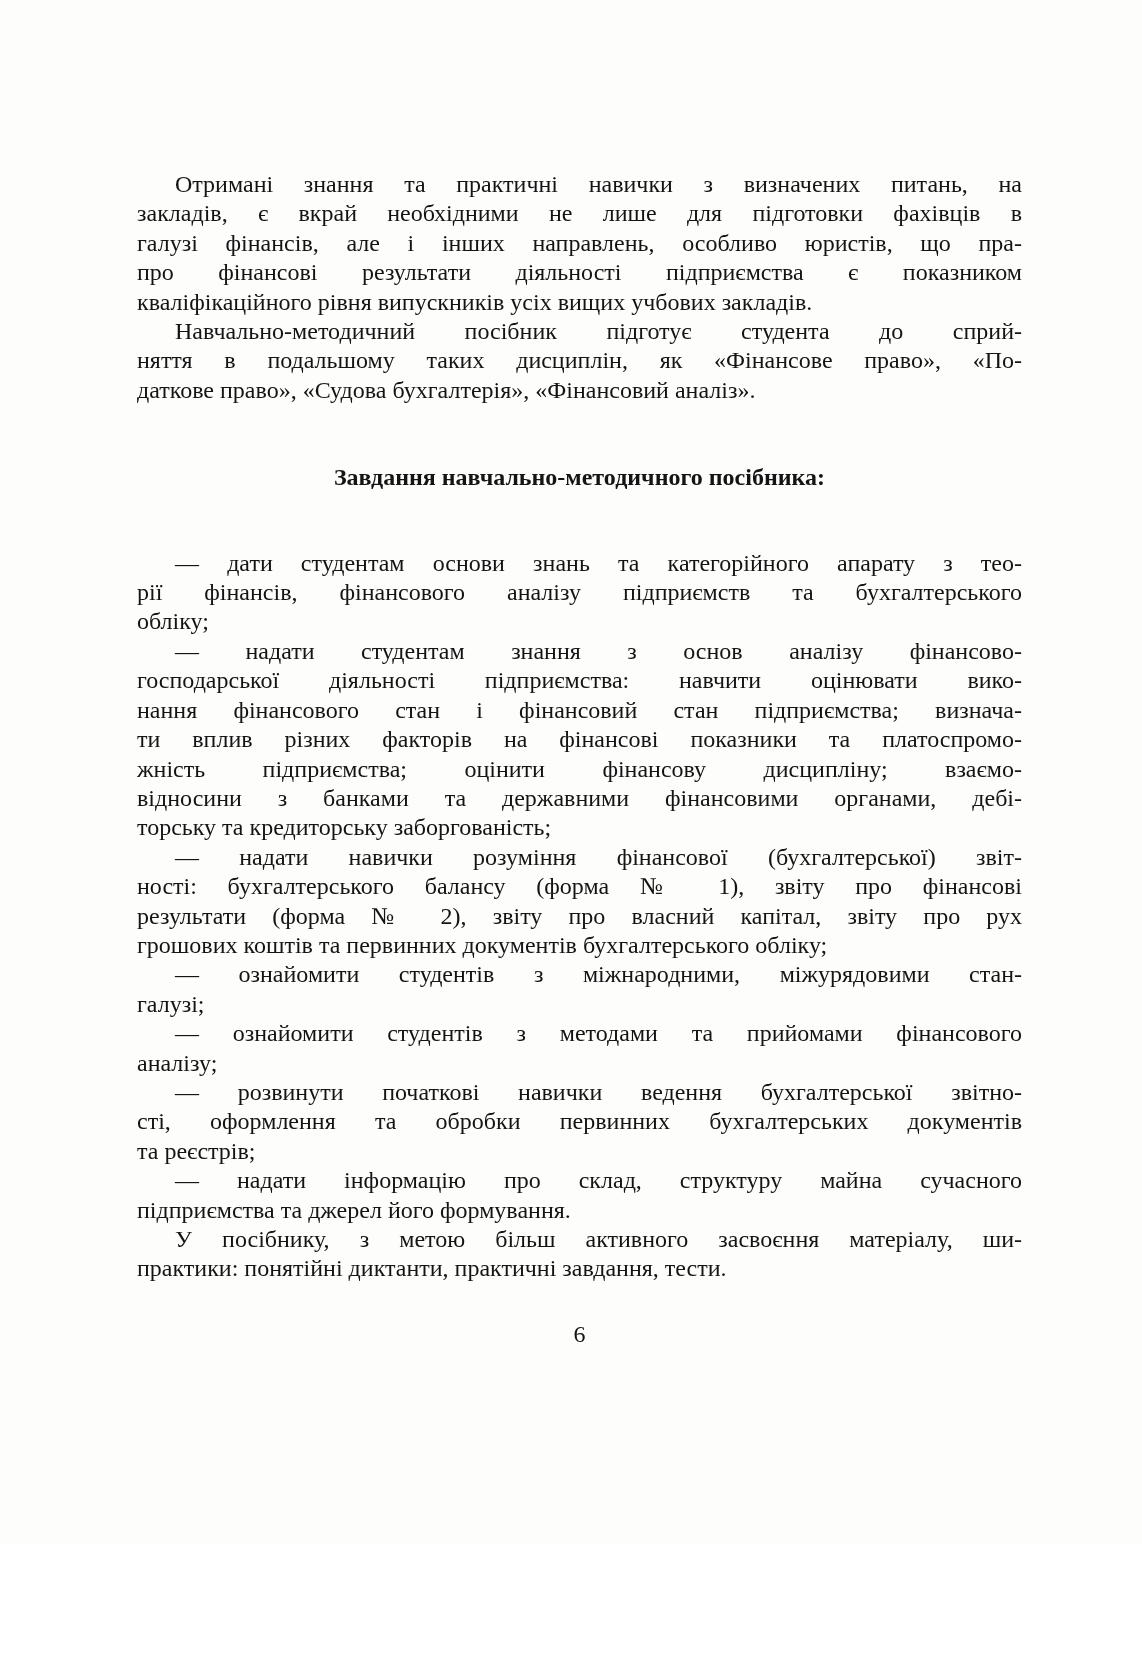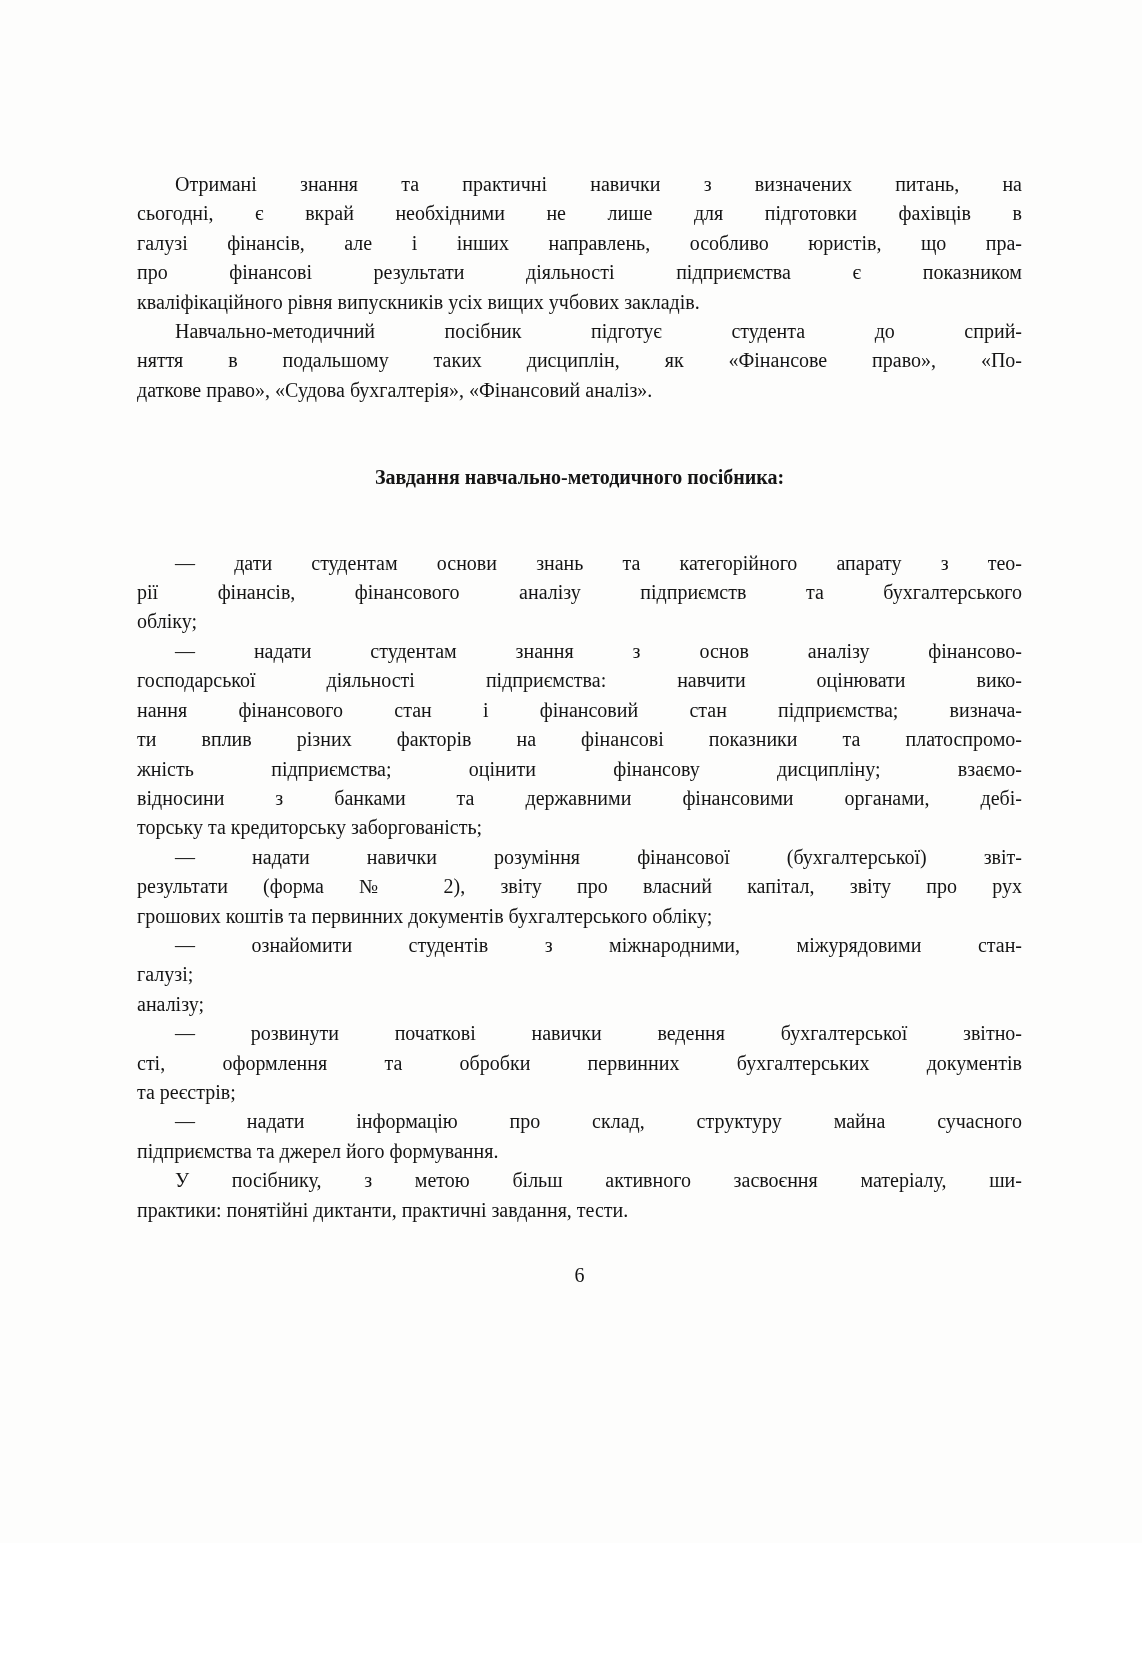"Отримані знання та практичні навички" .page { font-size: 20px -> 24px }
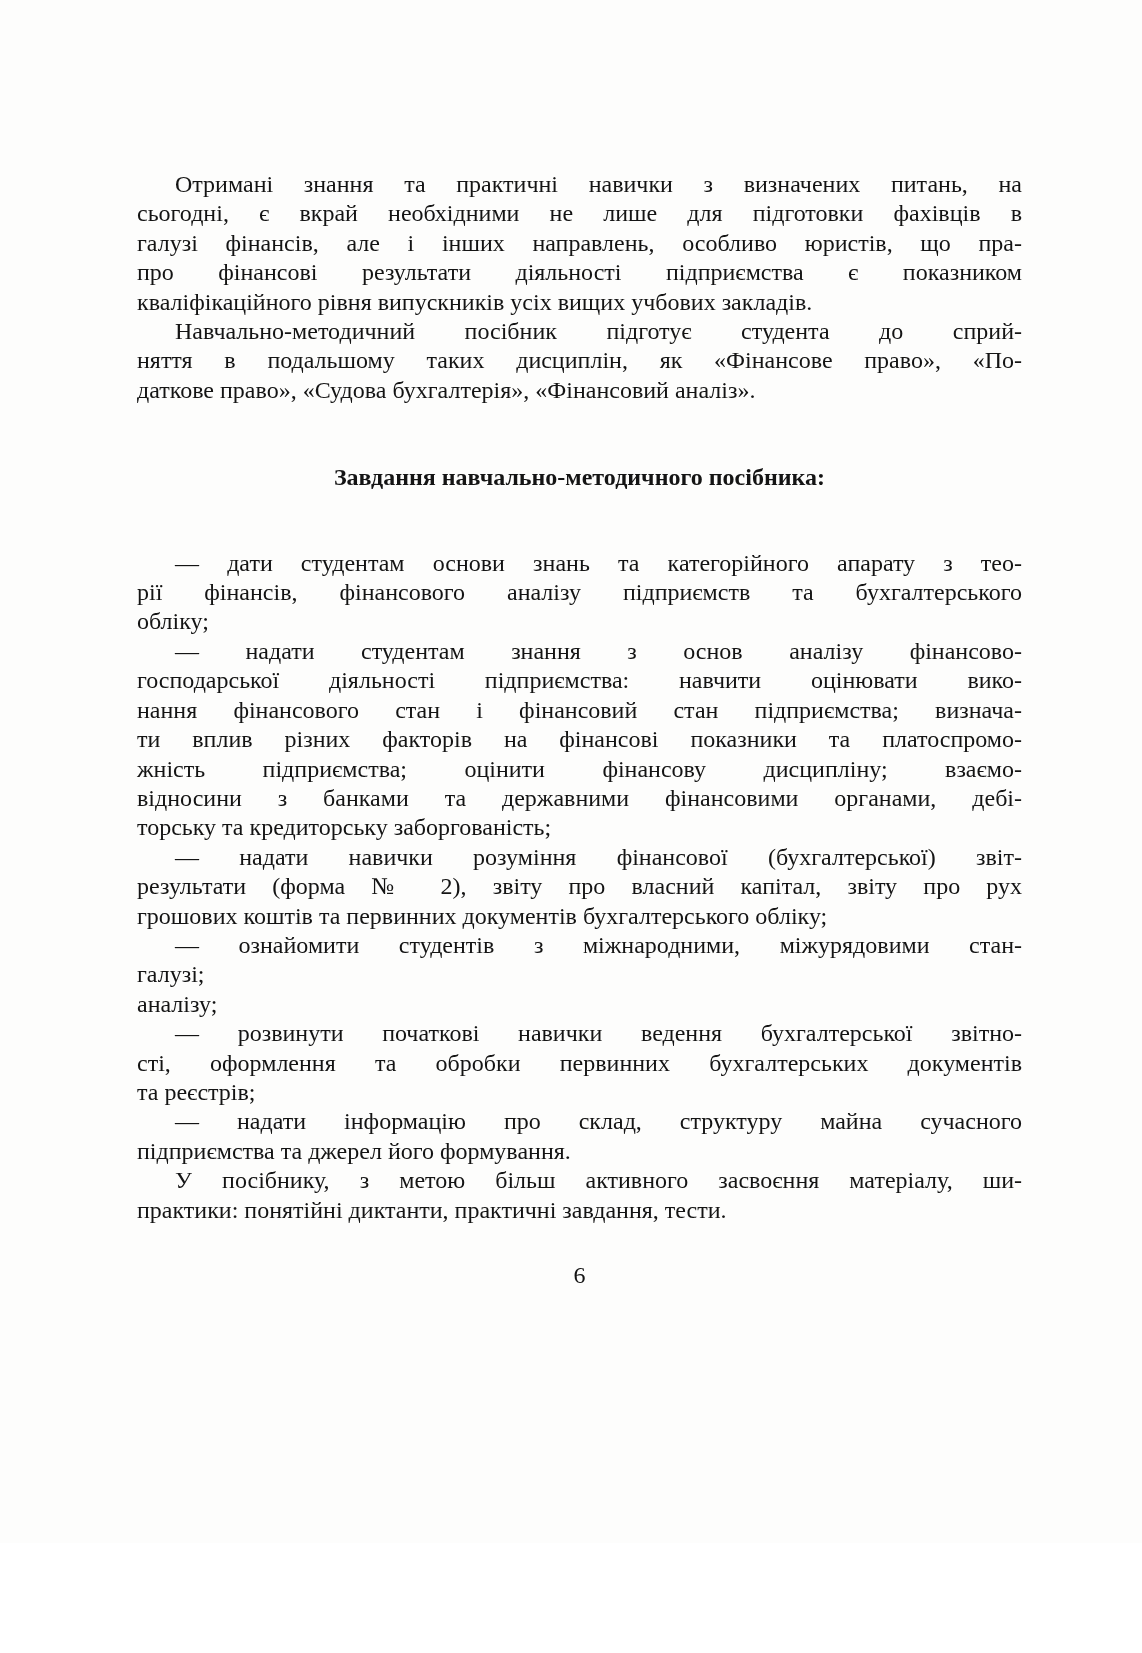"сьогодні, є вкрай необхідними не" div.line { text: сьогодні -> закладів }
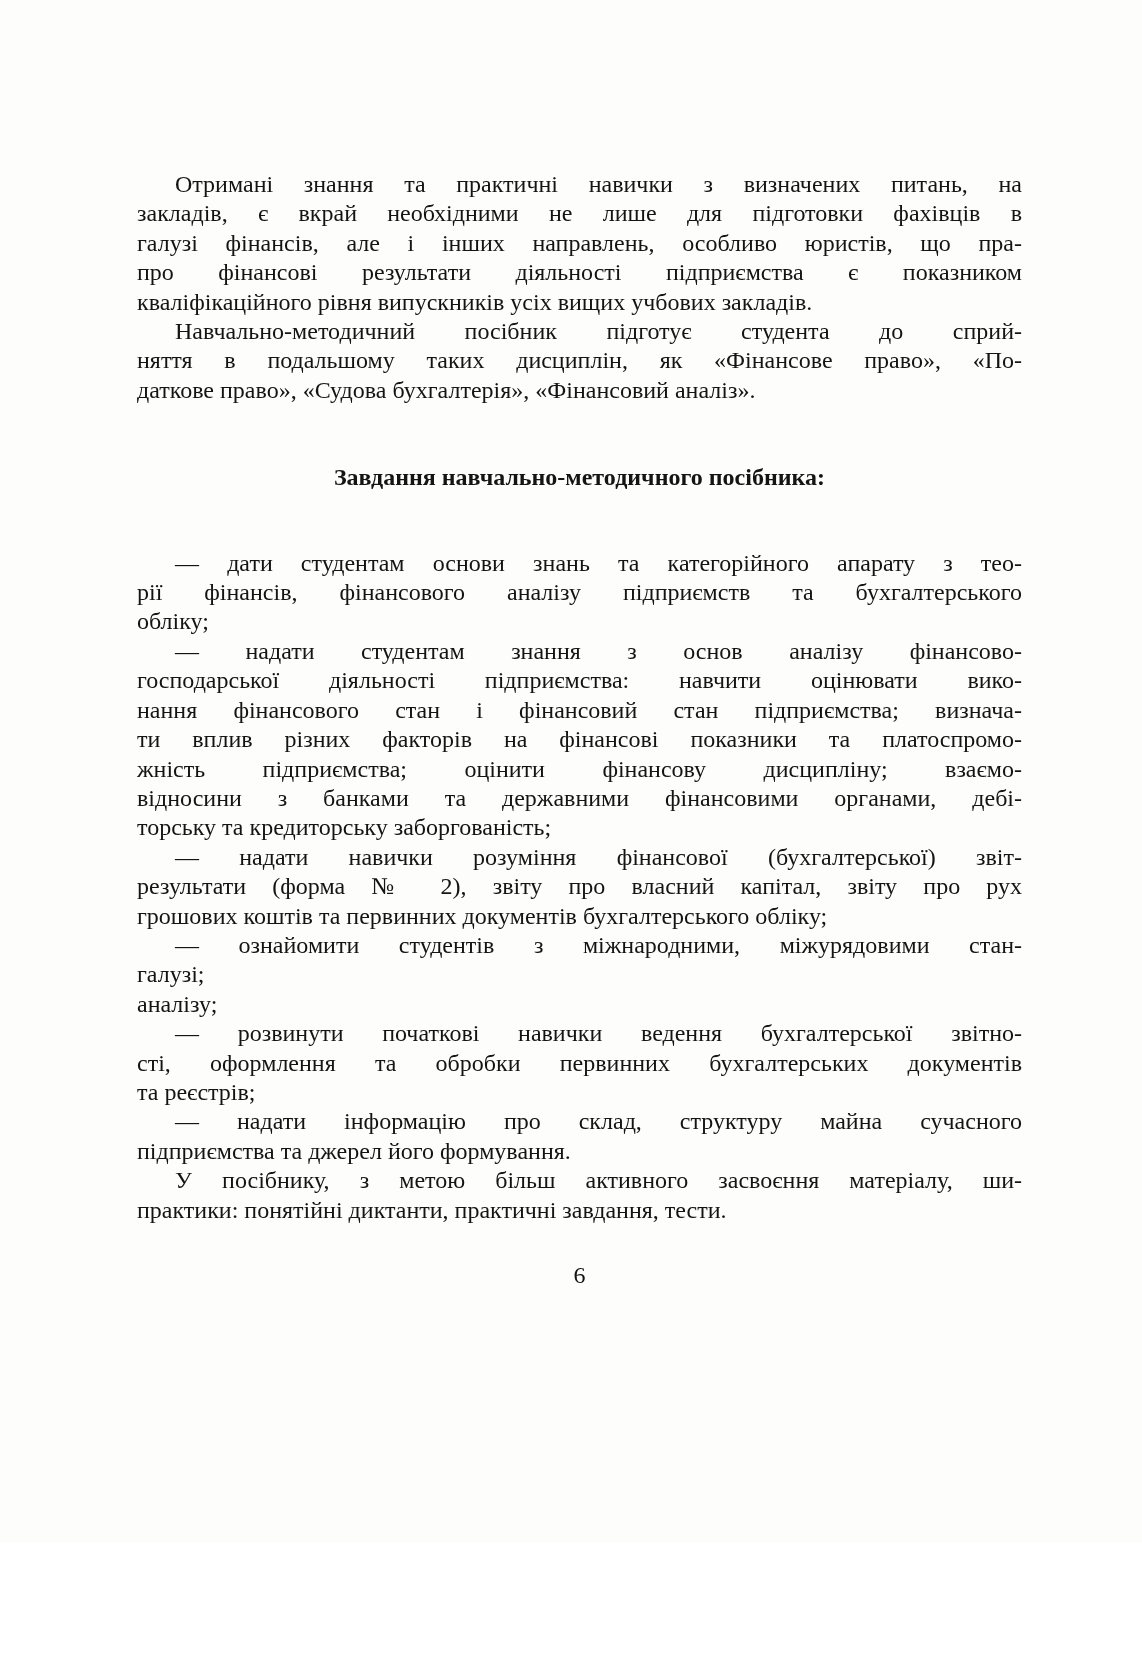"ності: бухгалтерського балансу (форма №" div.line { html: none -> <div>ності: бухгалтерського балансу (форма № 1), звіту про фінансові</div> }
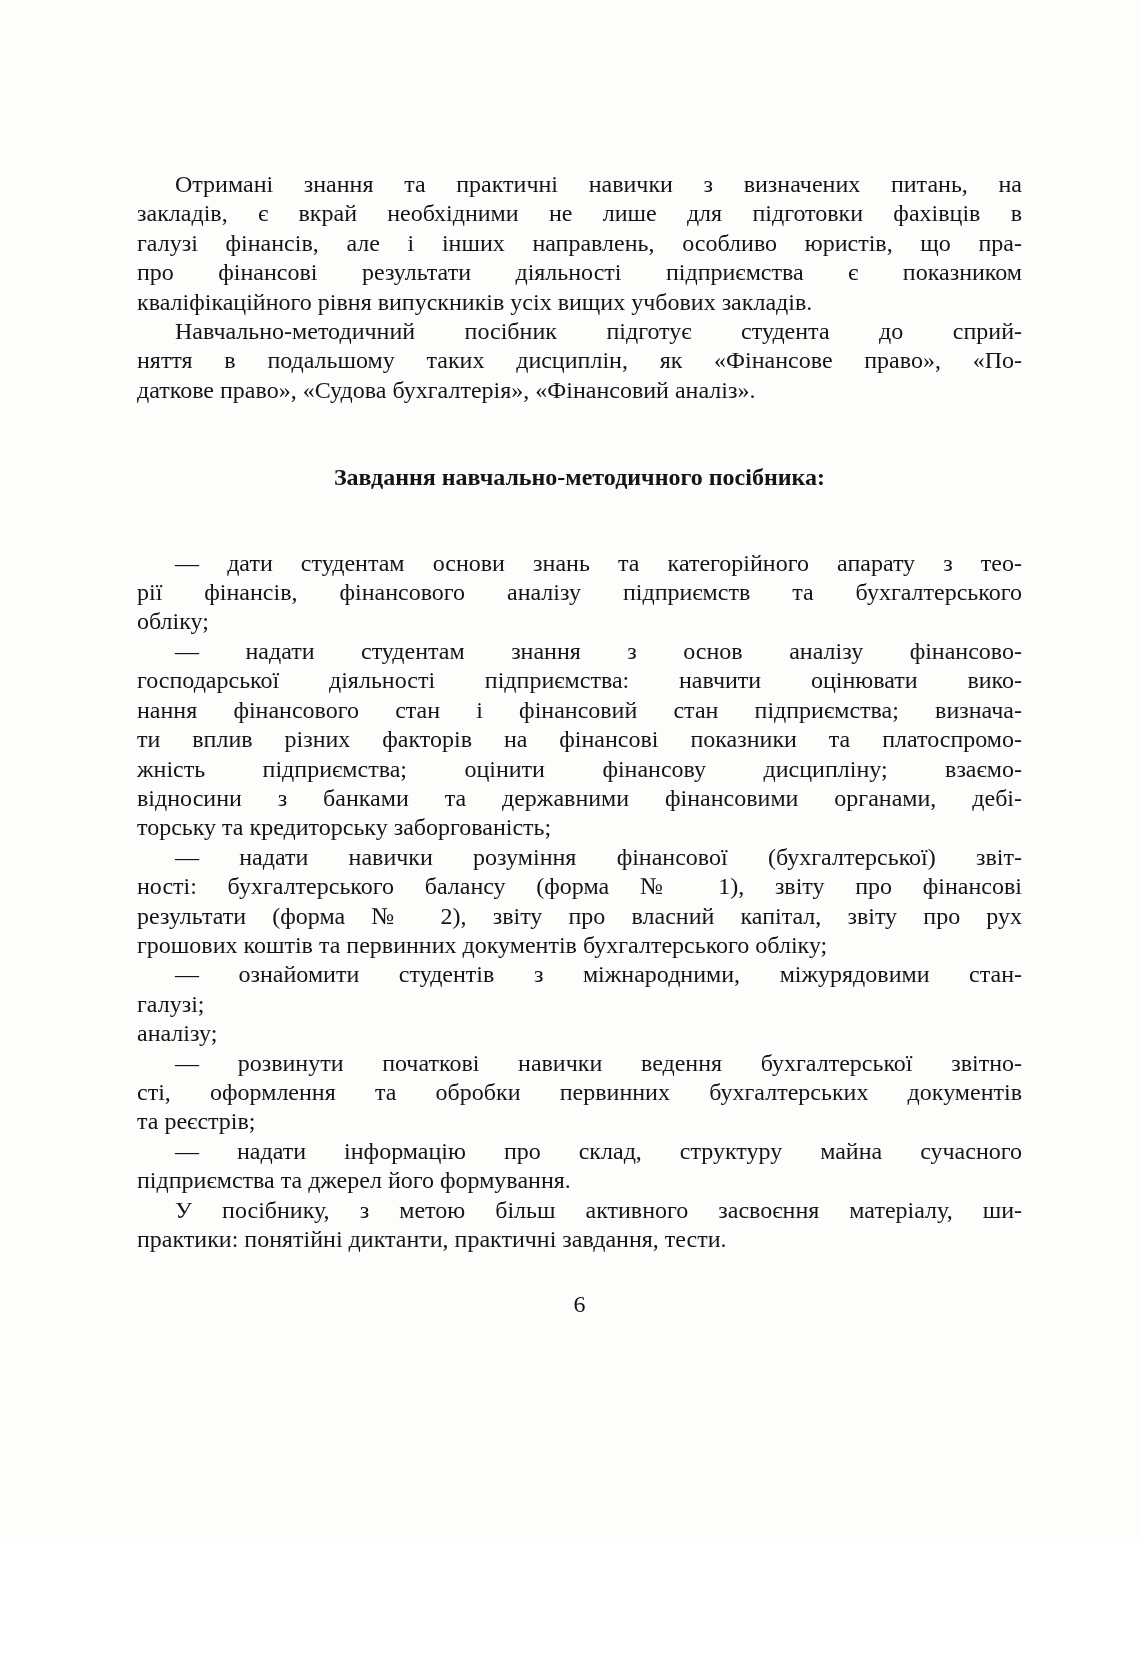"— ознайомити студентів з методами" div.line { html: none -> <div>— ознайомити студентів з методами та прийомами фінансового</div> }
